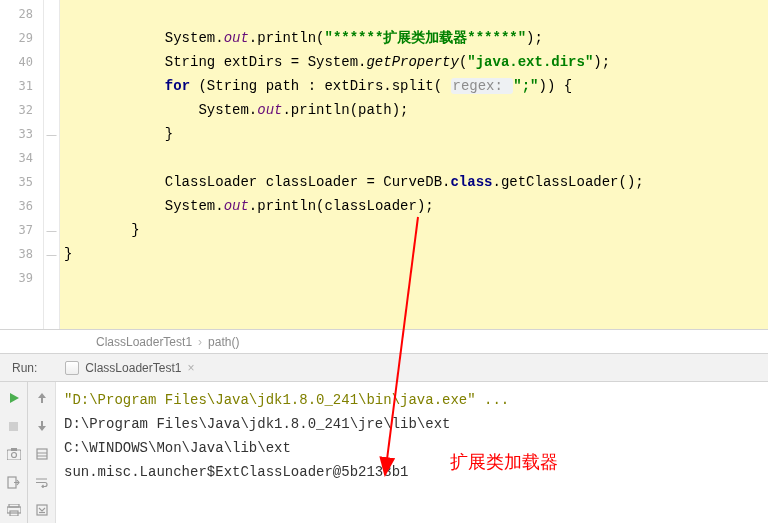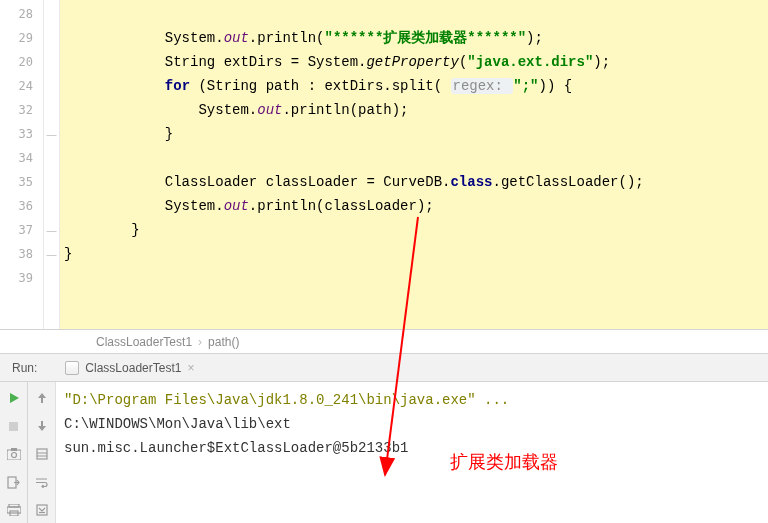"20" div.gutter-line { text: 20 -> 40 }
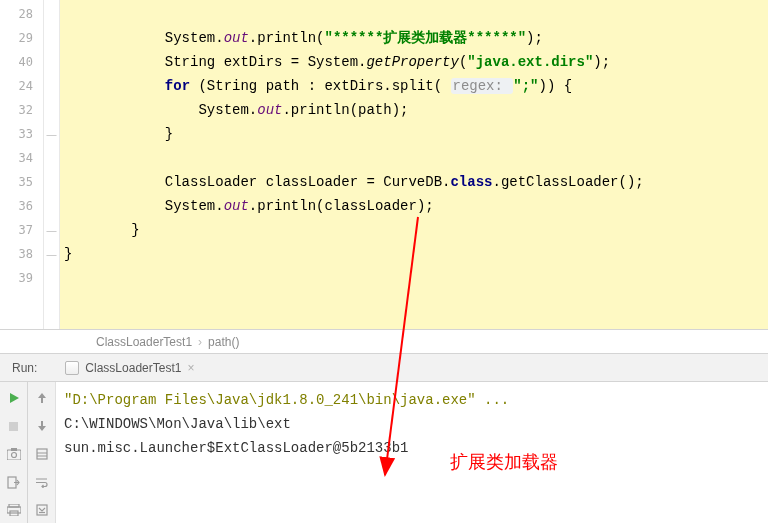"24" div.gutter-line { text: 24 -> 31 }
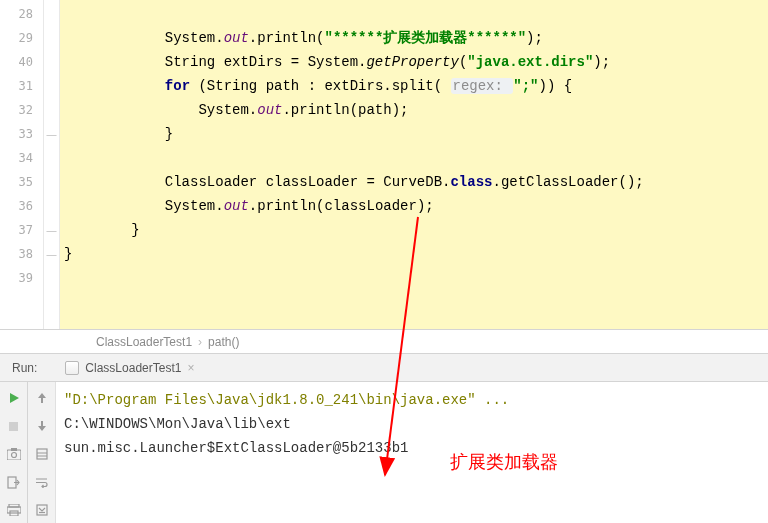"D:\Program" div.console-line { html: none -> <div>D:\Program Files\Java\jdk1.8.0_241\jre\lib\ext</div> }
